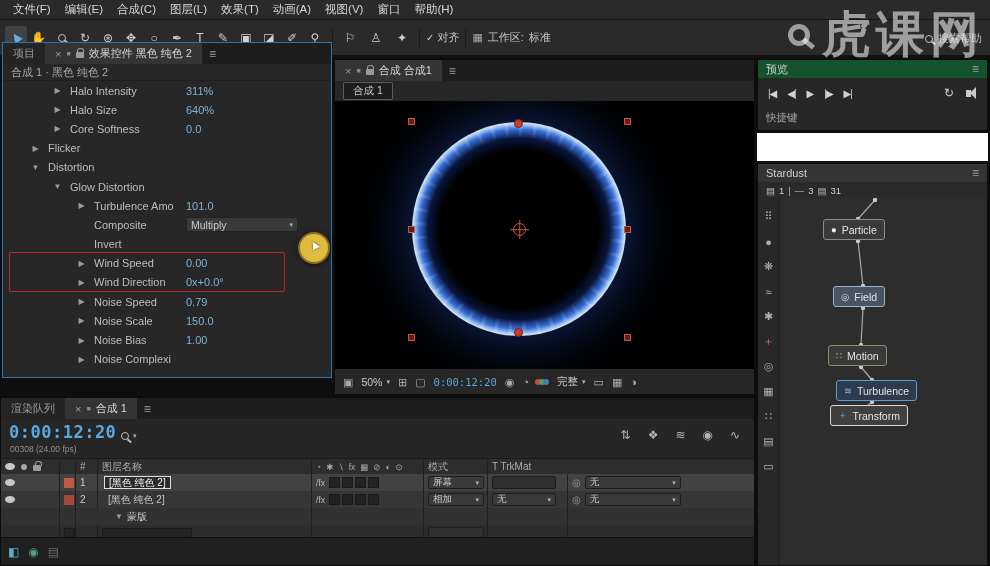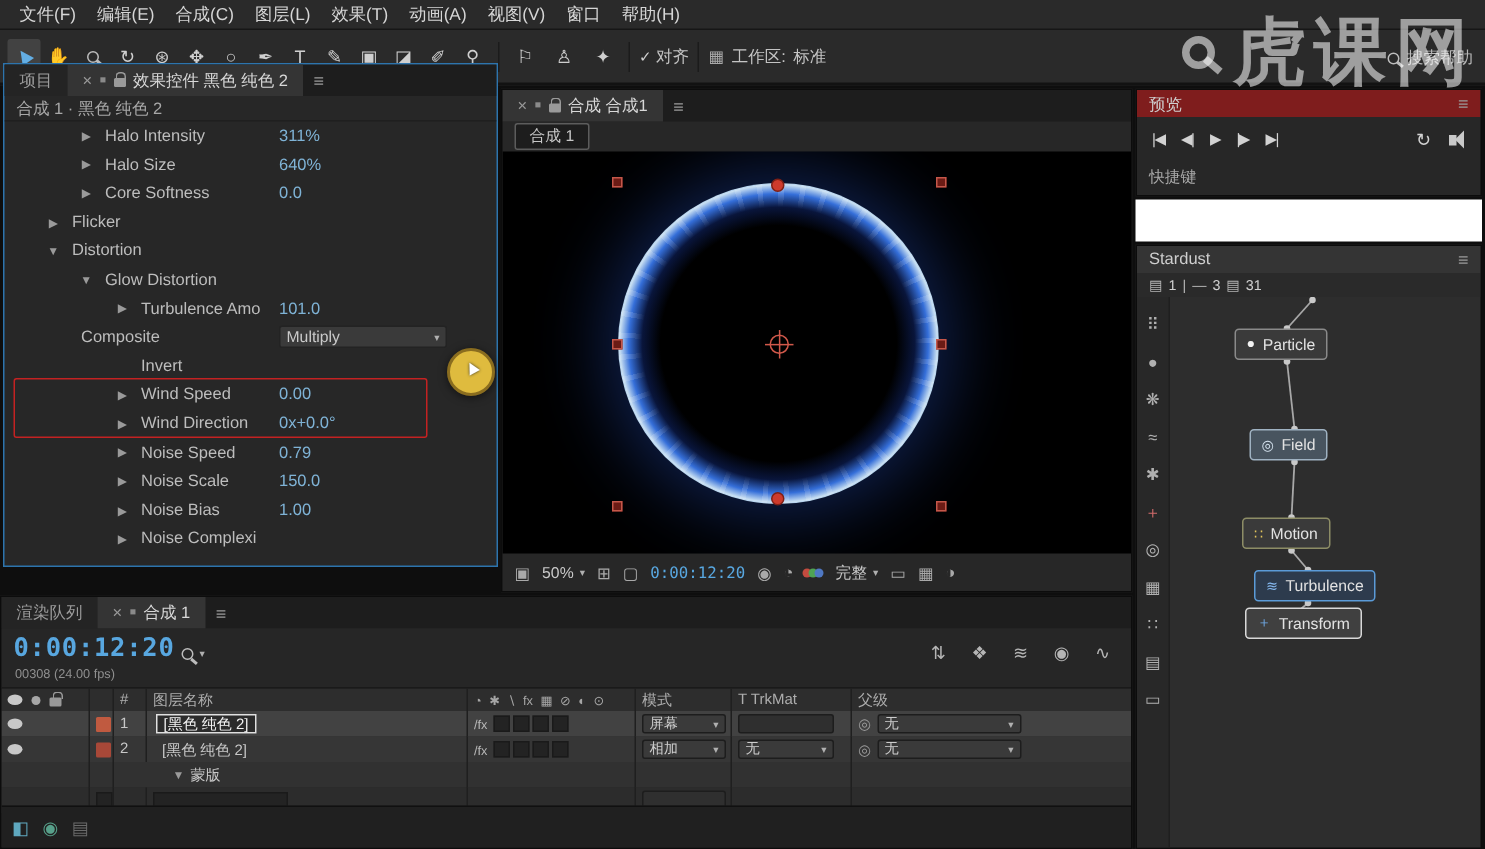"预览" .phead { background: #7f1d1d -> #14532d }
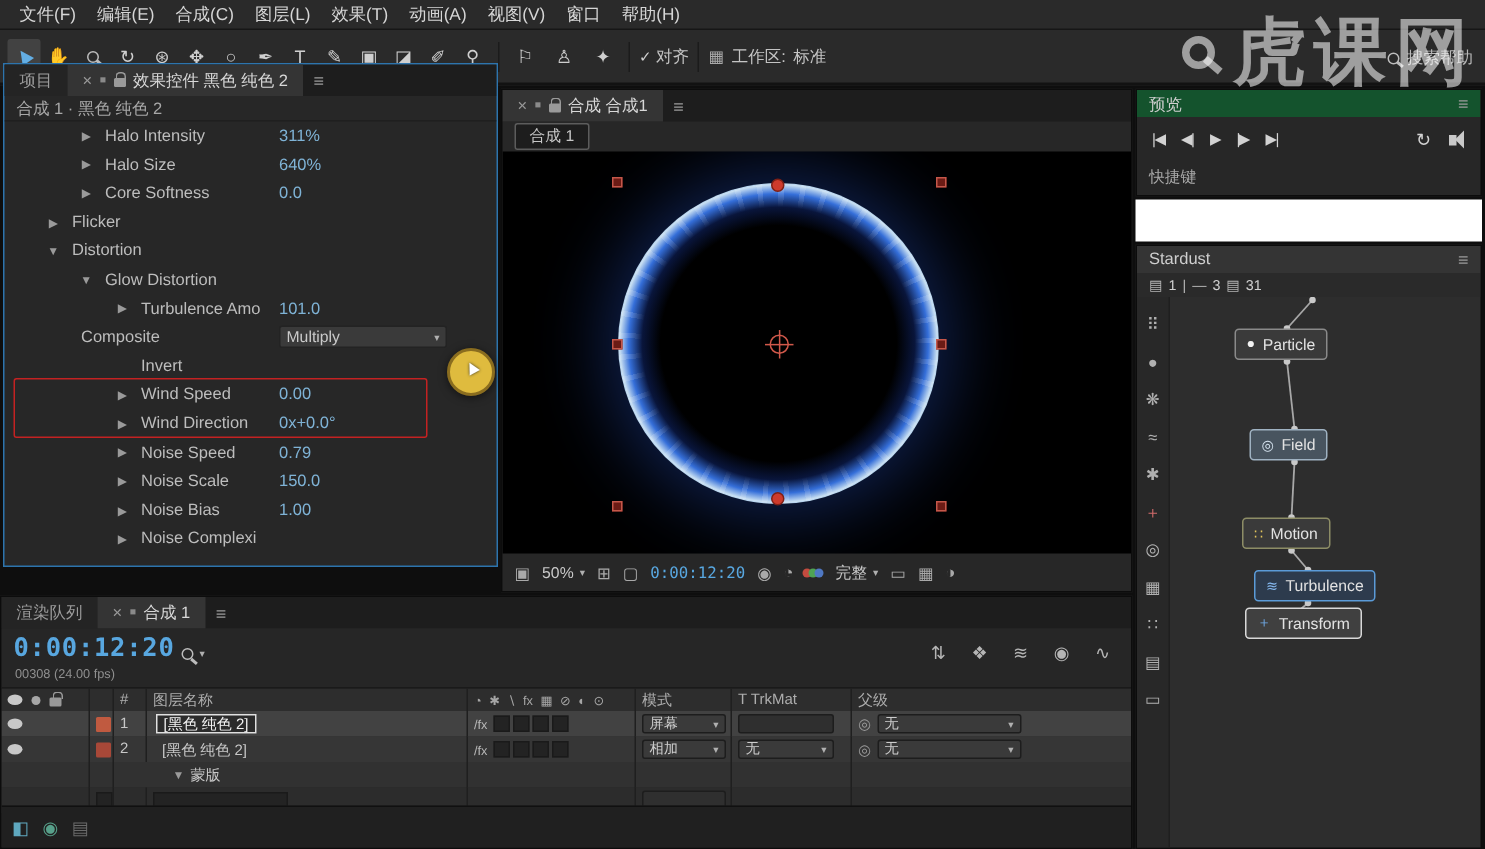"Composite" div.erow { padding-left: 32px -> 72px }
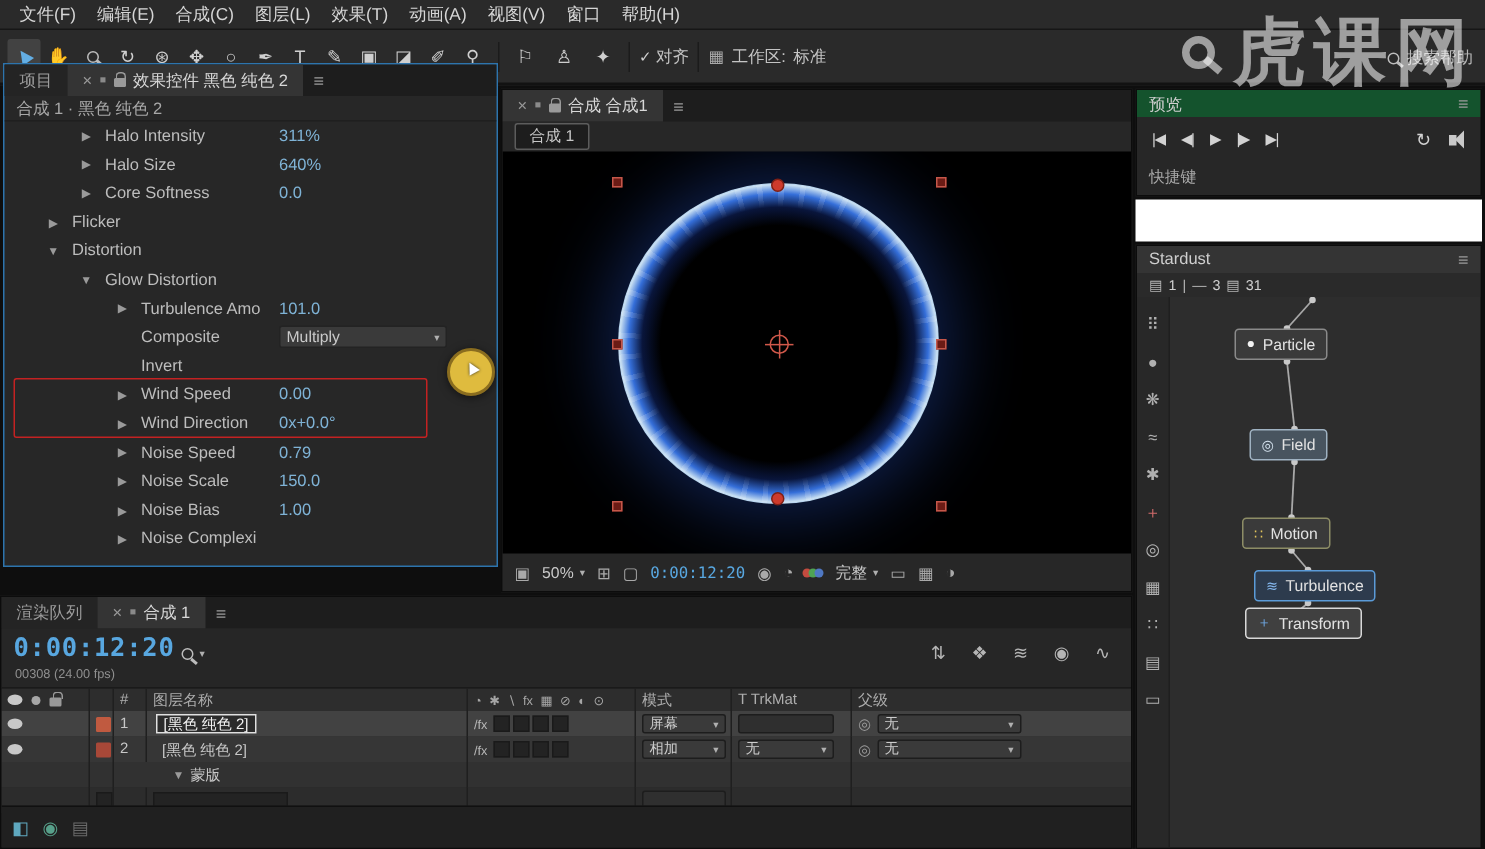"父级" div.c { html: <div> <span>父级</span> </div> -> none }
